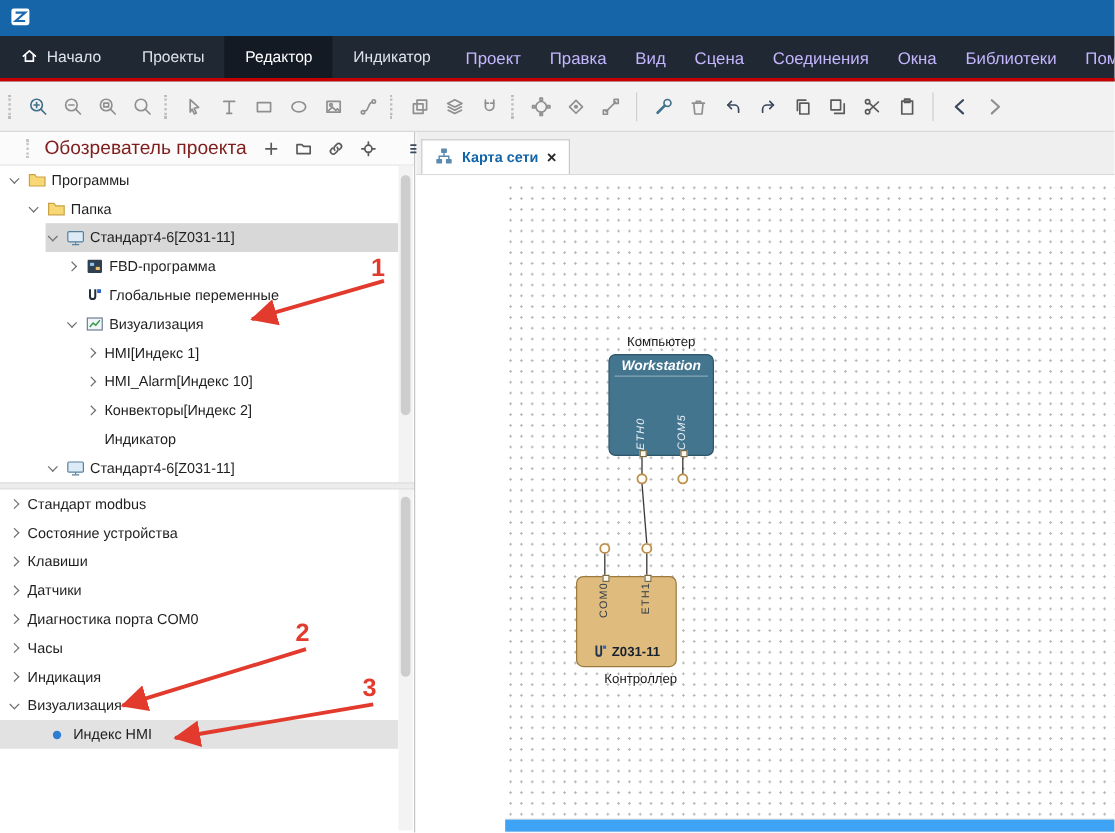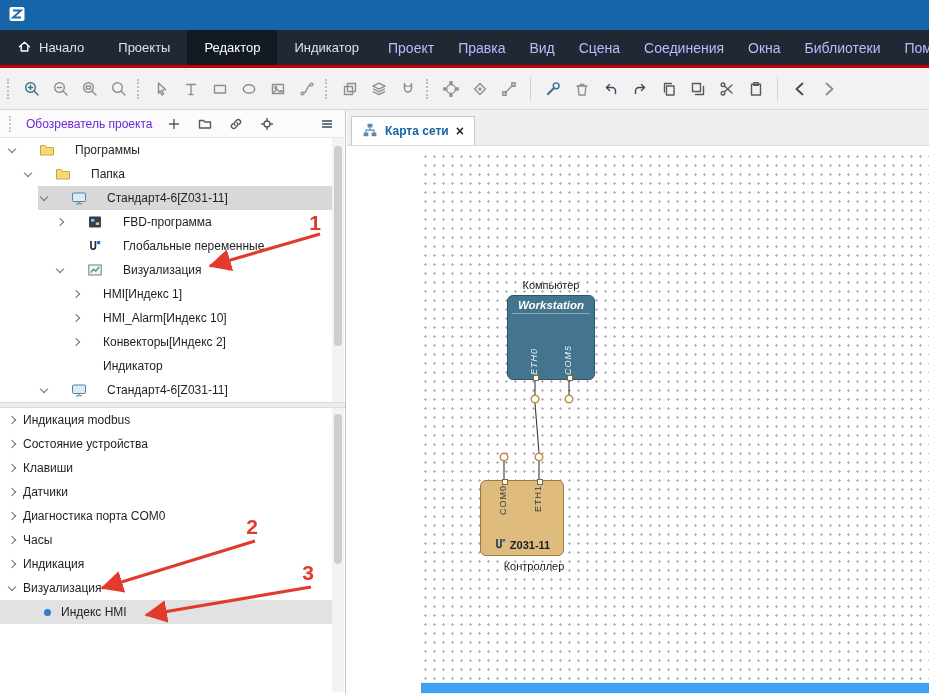"Обозреватель проекта" .exph { color: #6d28d9 -> #7f1d1d; font-size: 12px -> 16px; padding: 0 9px -> 0 22px }
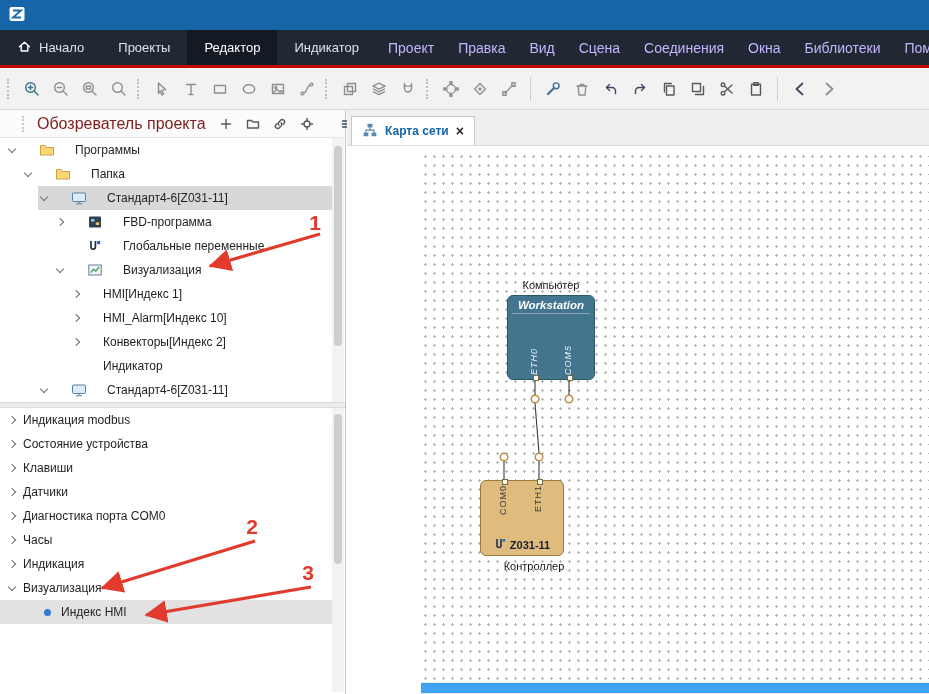"Программы" .trow { gap: 20px -> 4px }
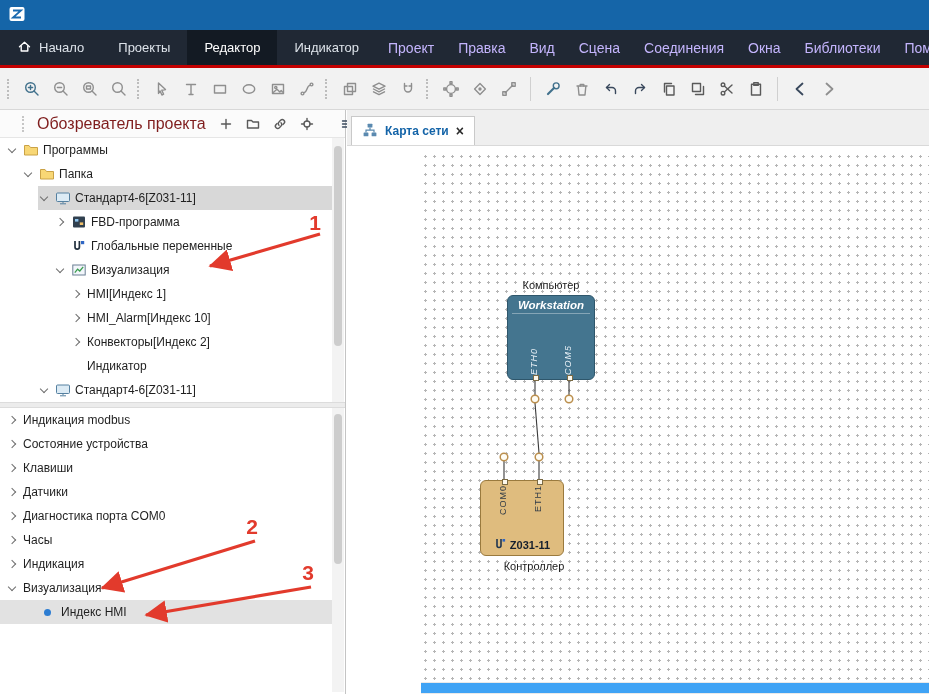"Индикация modbus" span { text: Индикация -> Стандарт }
